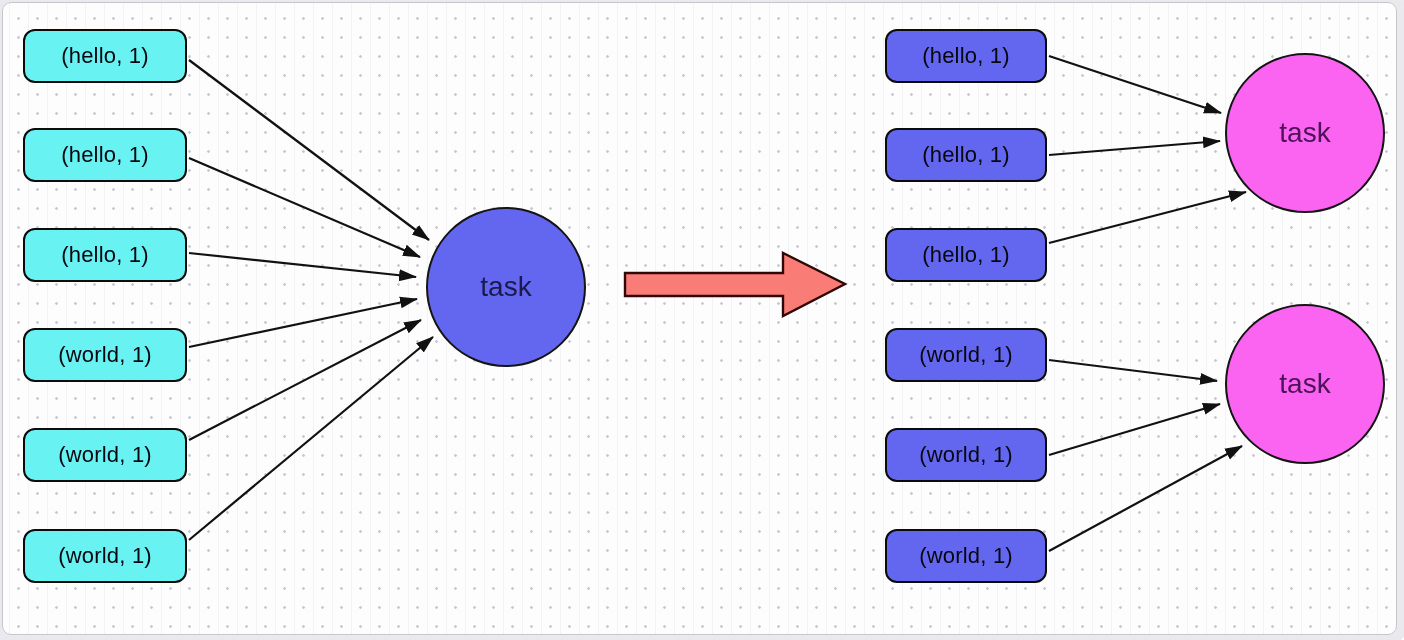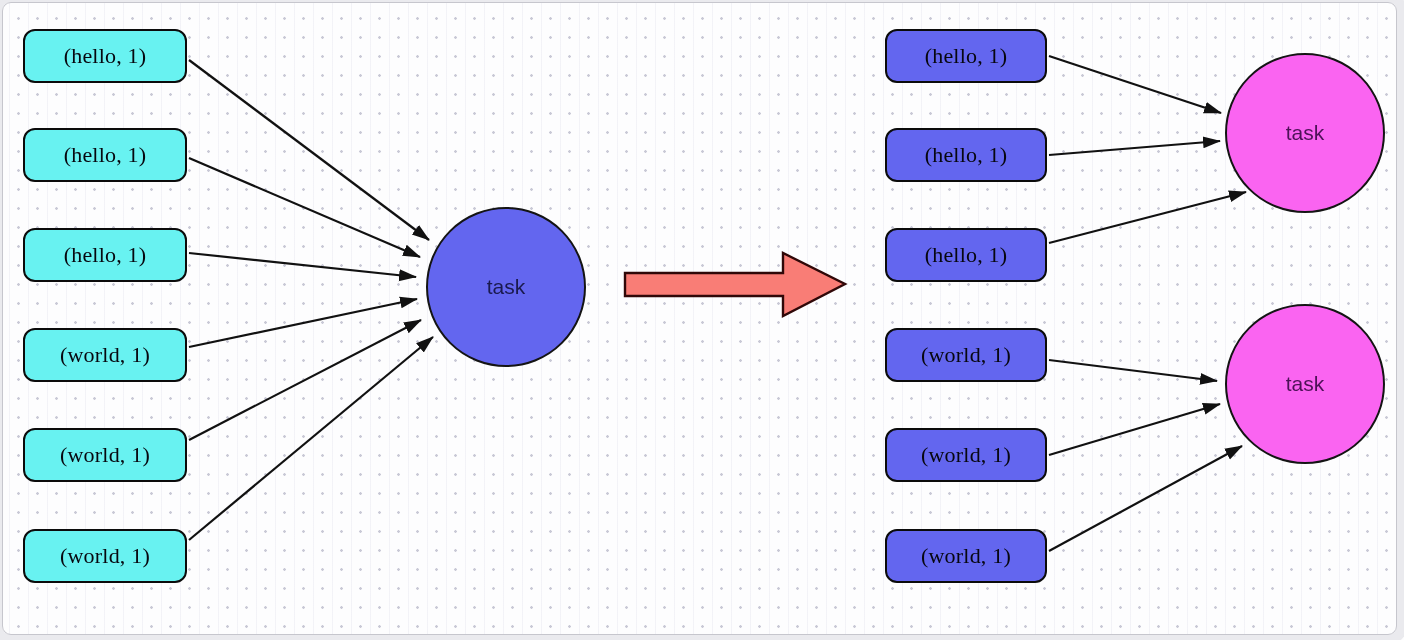"(hello, 1)" .record { font-family: Liberation Serif, serif -> none }
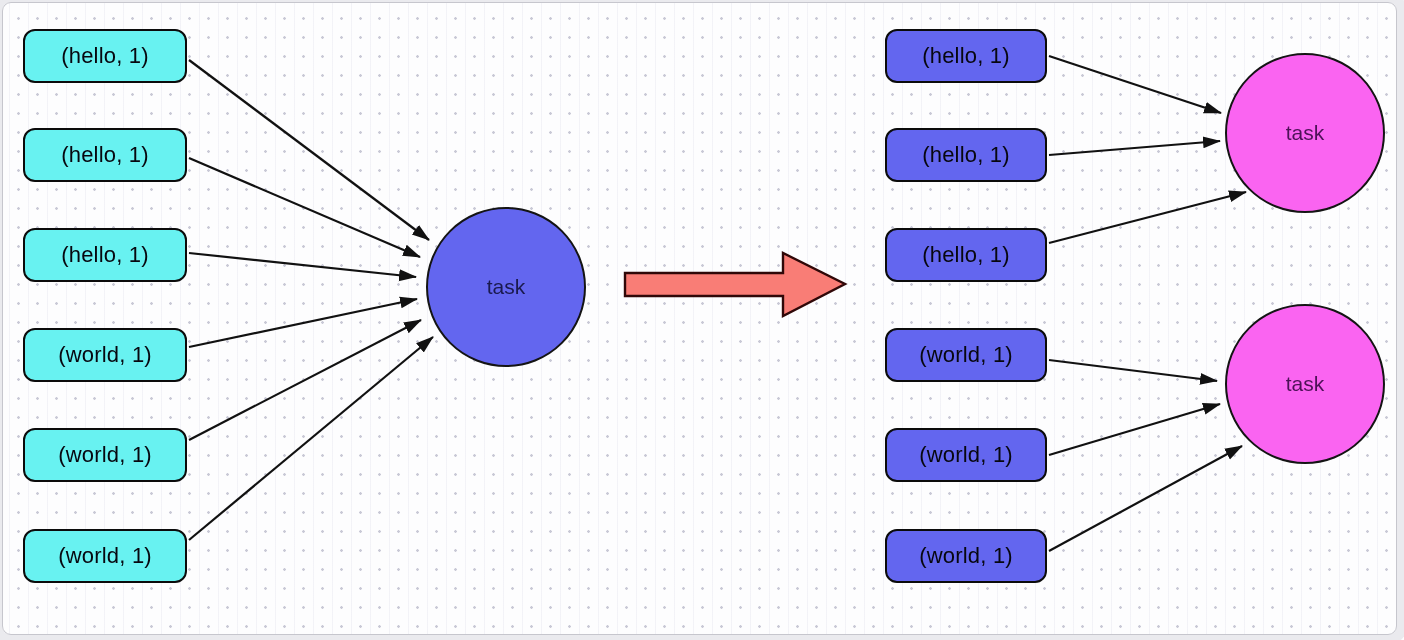"task" .task-circle .lbl { font-size: 21px -> 28px }
